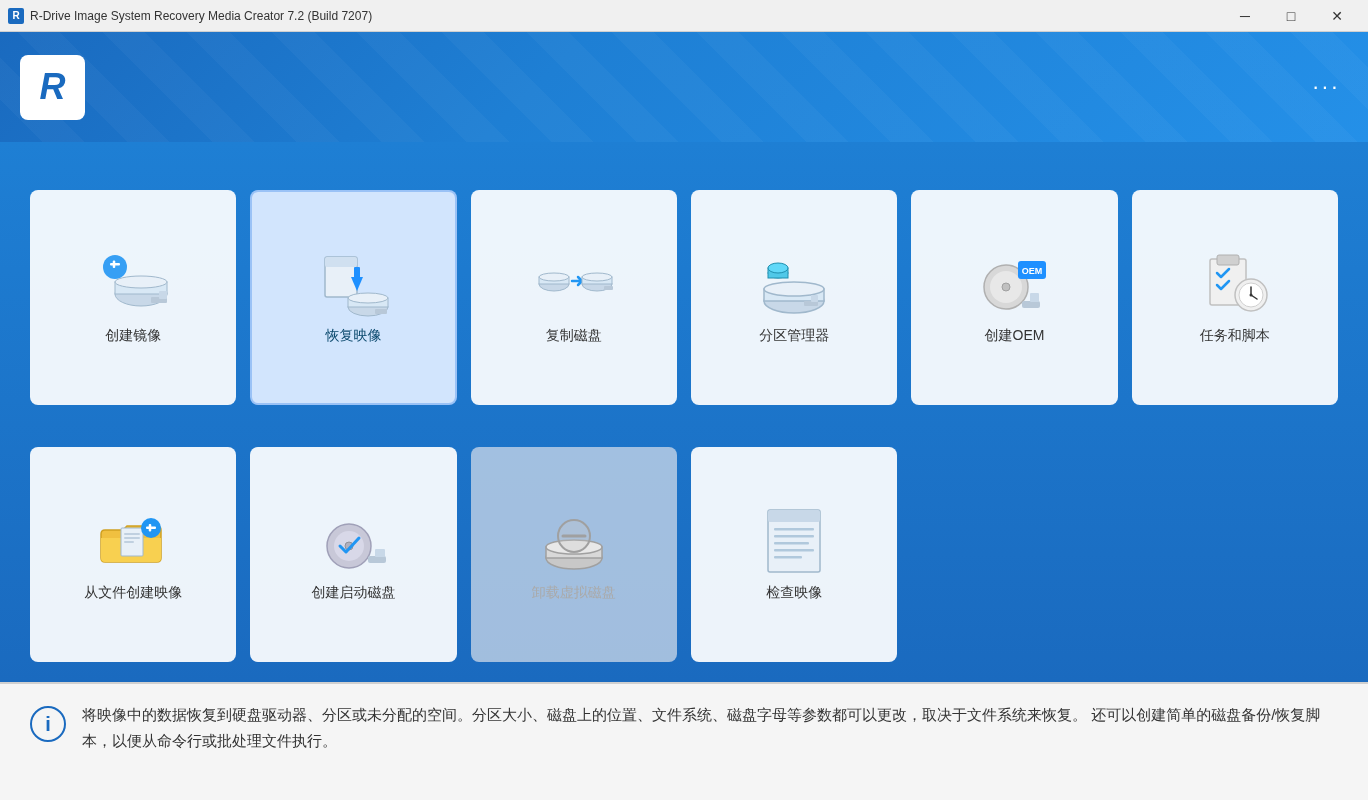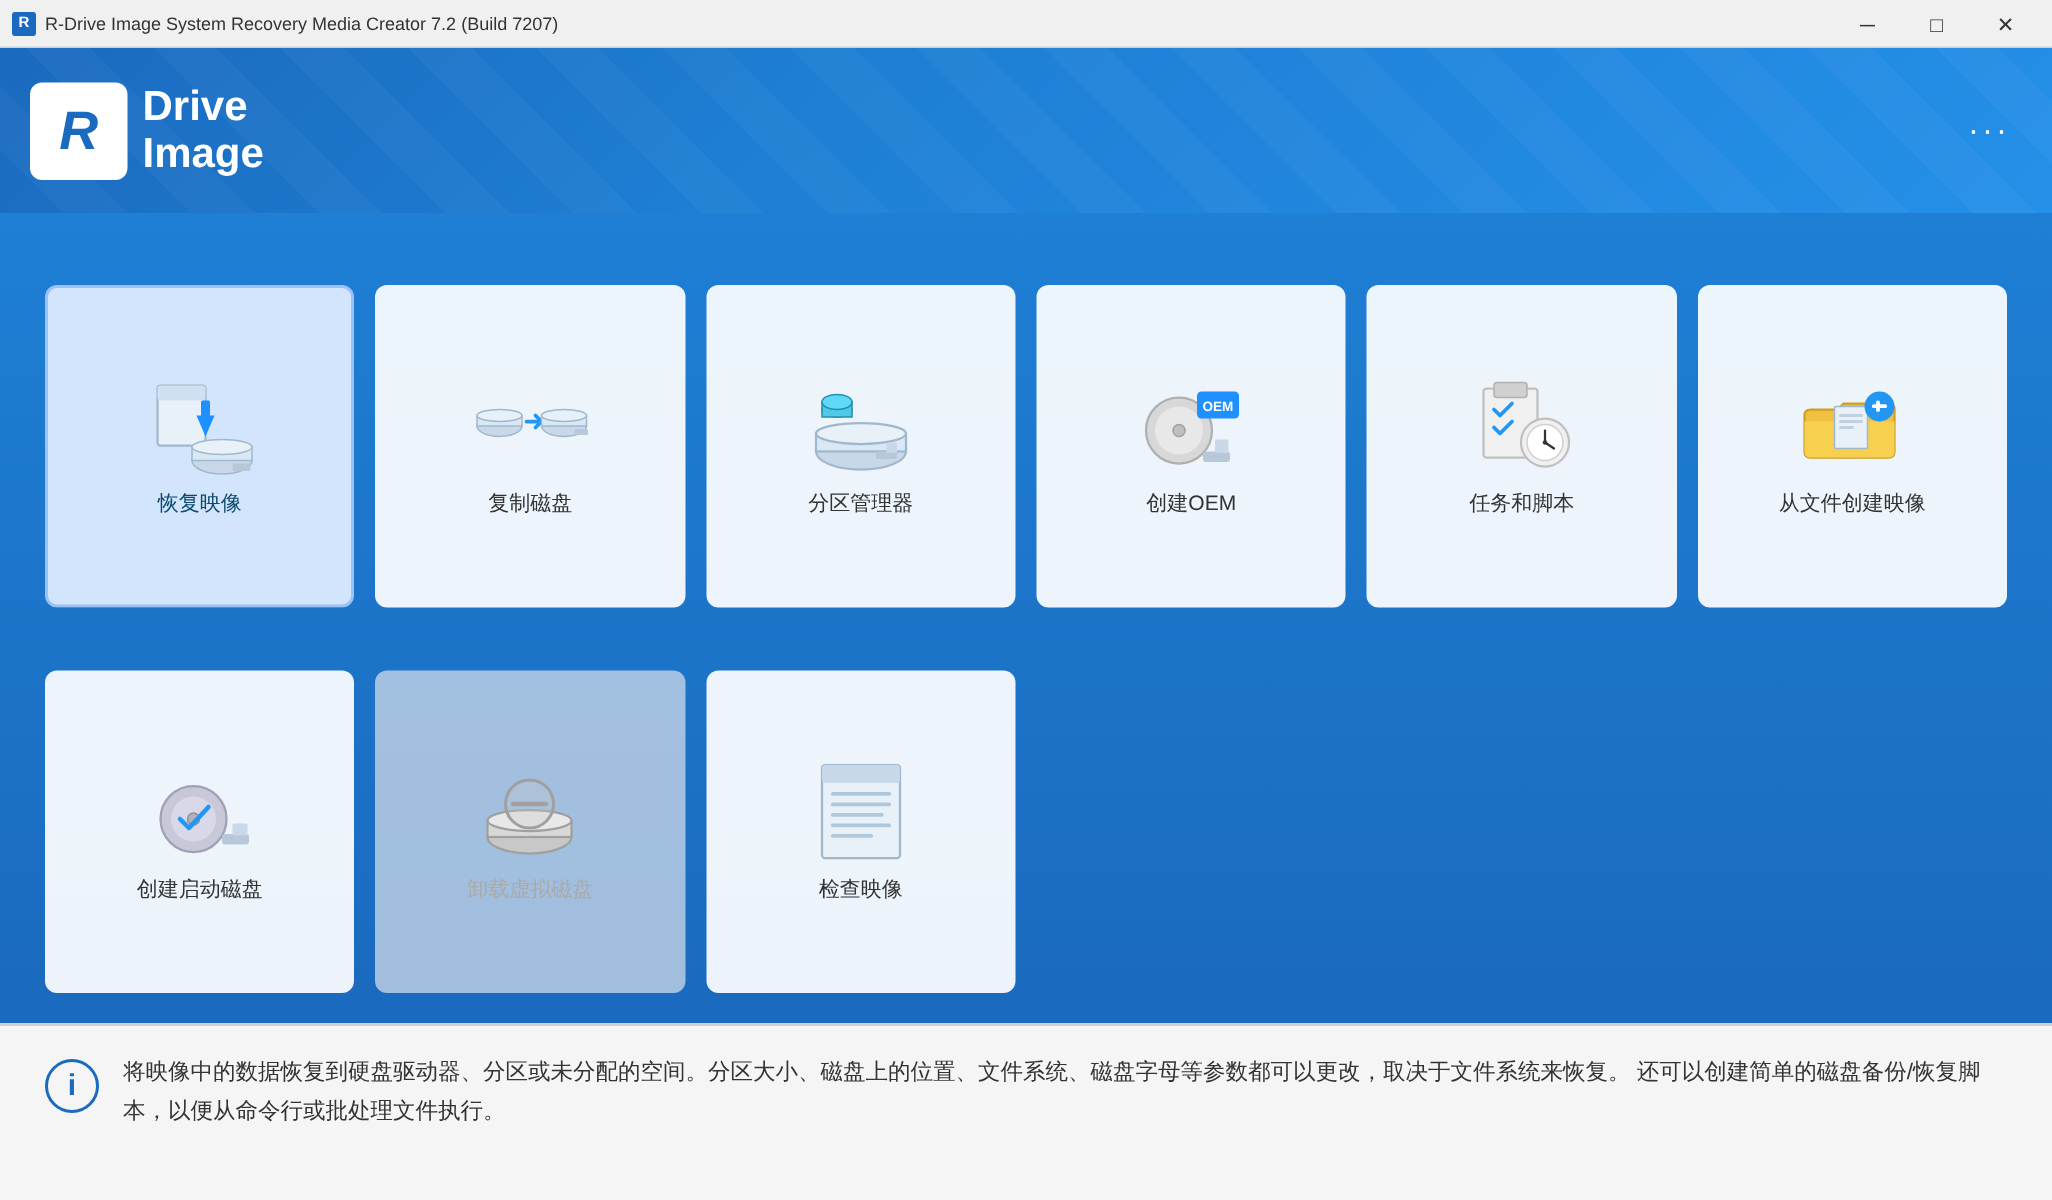"Drive" div.logo-text { html: <div> <span>Drive</span> <span>Image</span> </div> -> none }
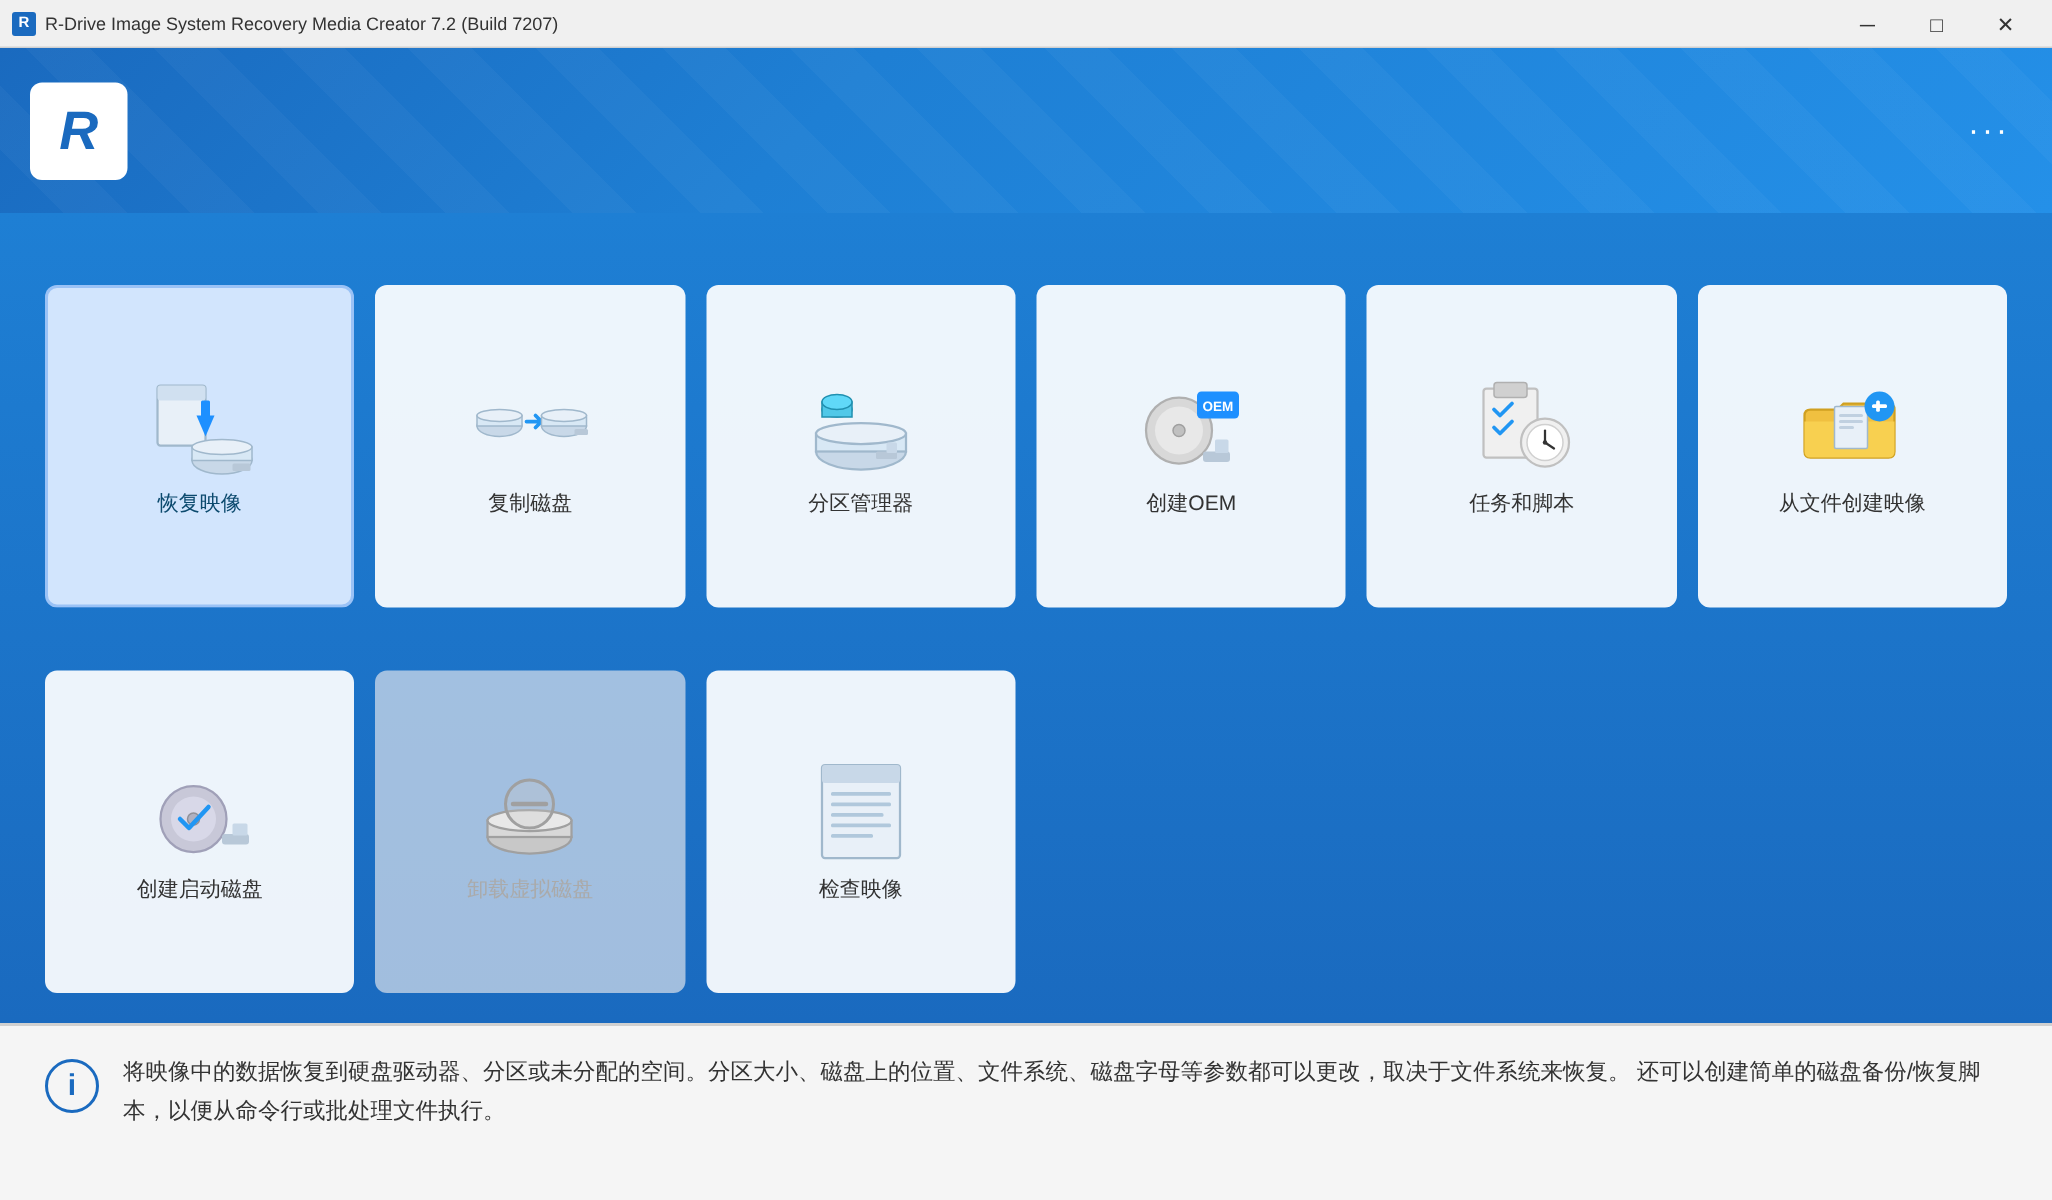"创建镜像" div.tile { html: none -> <div> <div> <svg> <circle></circle> <rect></rect> <rect></rect> <ellipse></ellipse> <rect></rect> <ellipse></ellipse> <rect></rect> <rect></rect> </svg> </div> <span>创建镜像</span> </div> }
